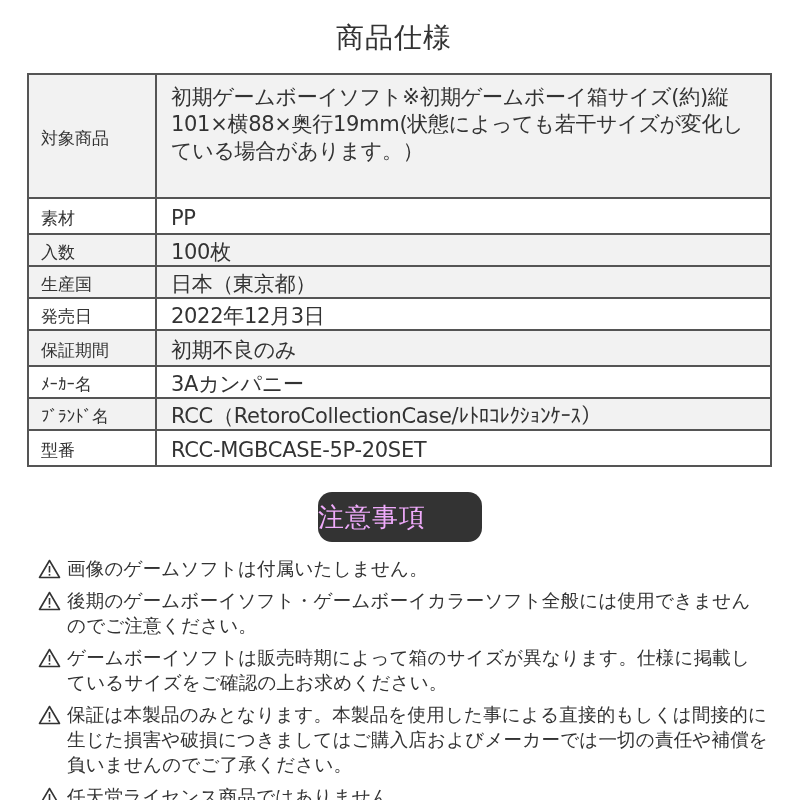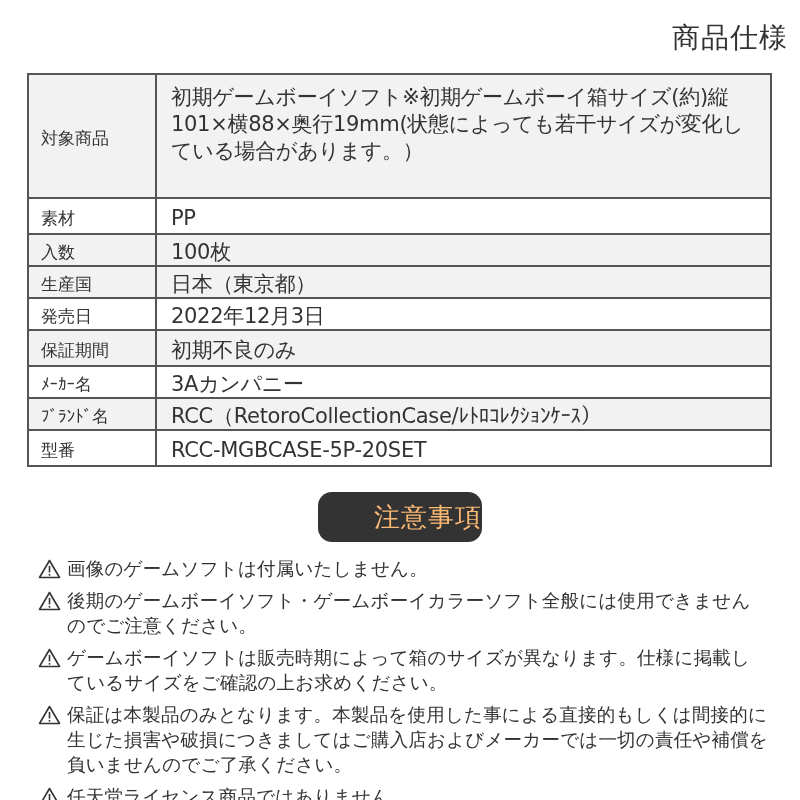"商品仕様" .title { text-align: right -> center }
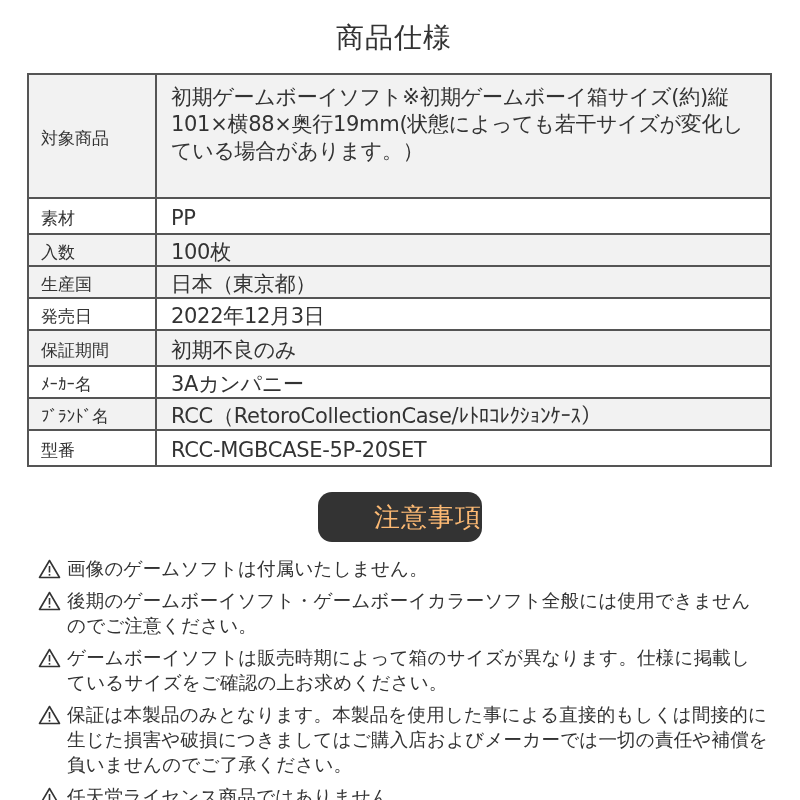"注意事項" .notice-badge { color: #fdba74 -> #f0abfc; text-align: right -> left }
